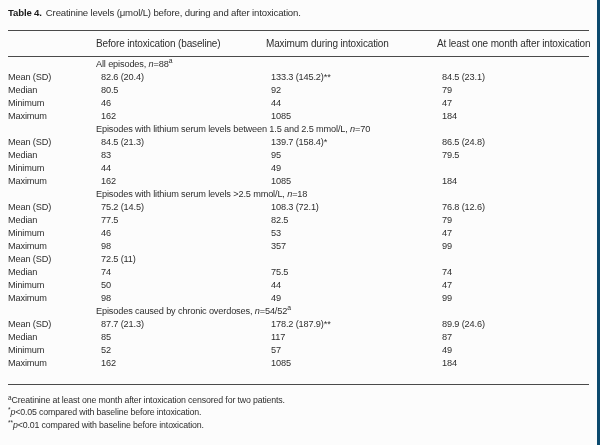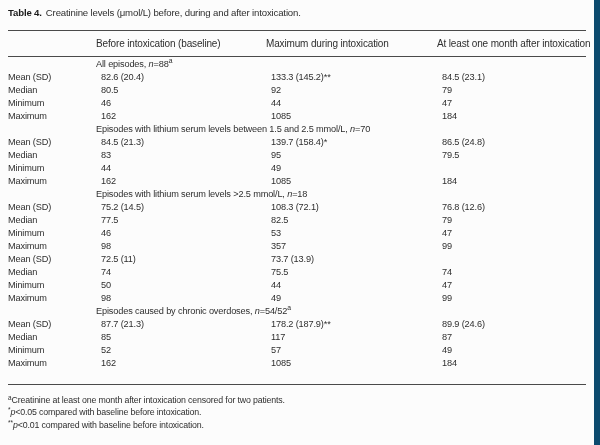"Table 4. Creatinine levels (μmol/L)" .page { border-right: 6px solid #0c4a6e -> 3px solid #0c4a6e }
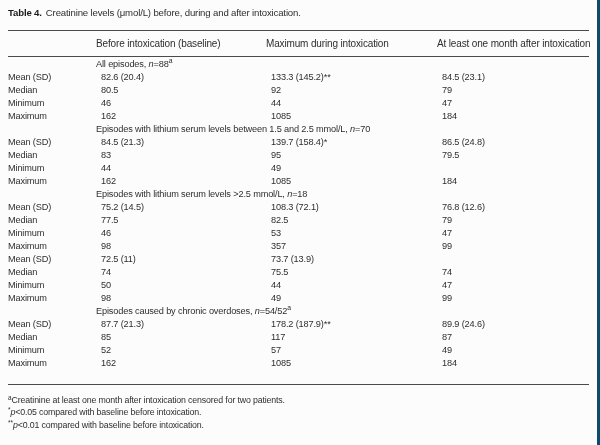"73.7 (13.9)" div.val { html: <div>73.7 (13.9)</div> -> none }
